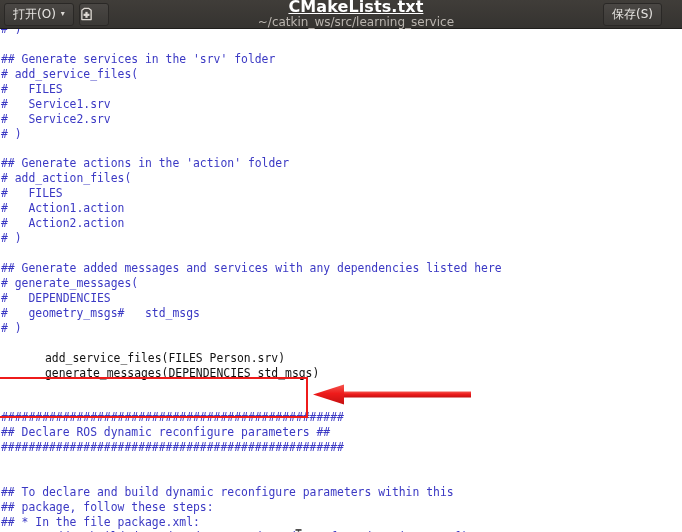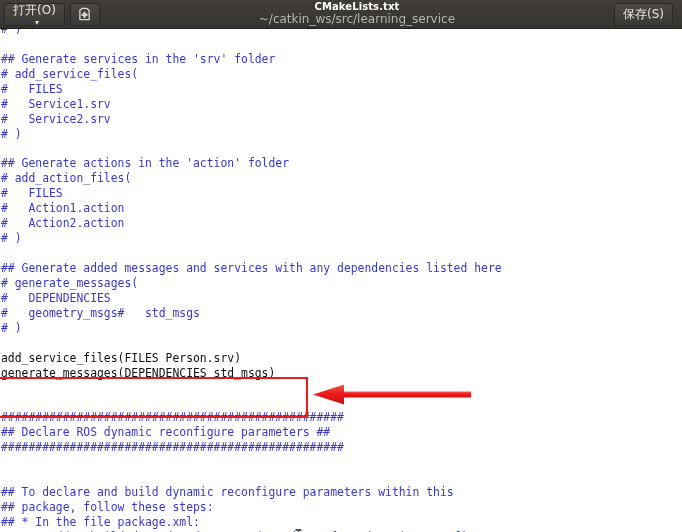"打开(O)" .tb-btn { flex-direction: column -> none; justify-content: center -> none }
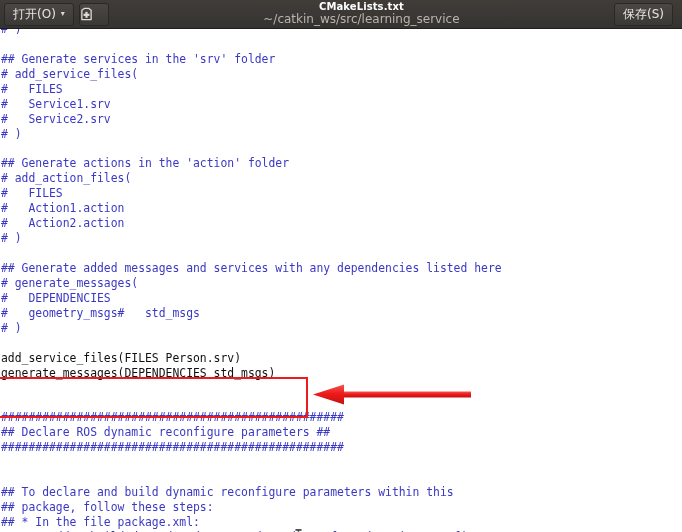"CMakeLists.txt" .tb-title { font-size: 10px -> 16px; text-decoration: none -> underline }
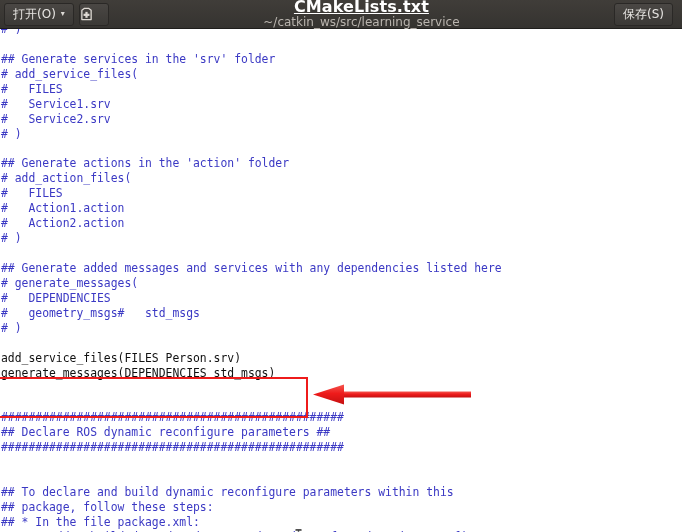"保存(S)" .tb-right { padding-right: 9px -> 20px }
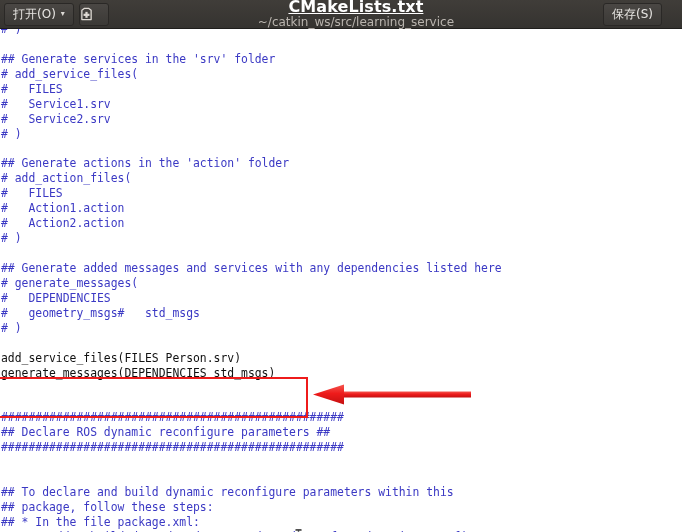"add_service_files(FILES Person.srv)" .code .ln.code-plain { margin-left: none -> 44px }
